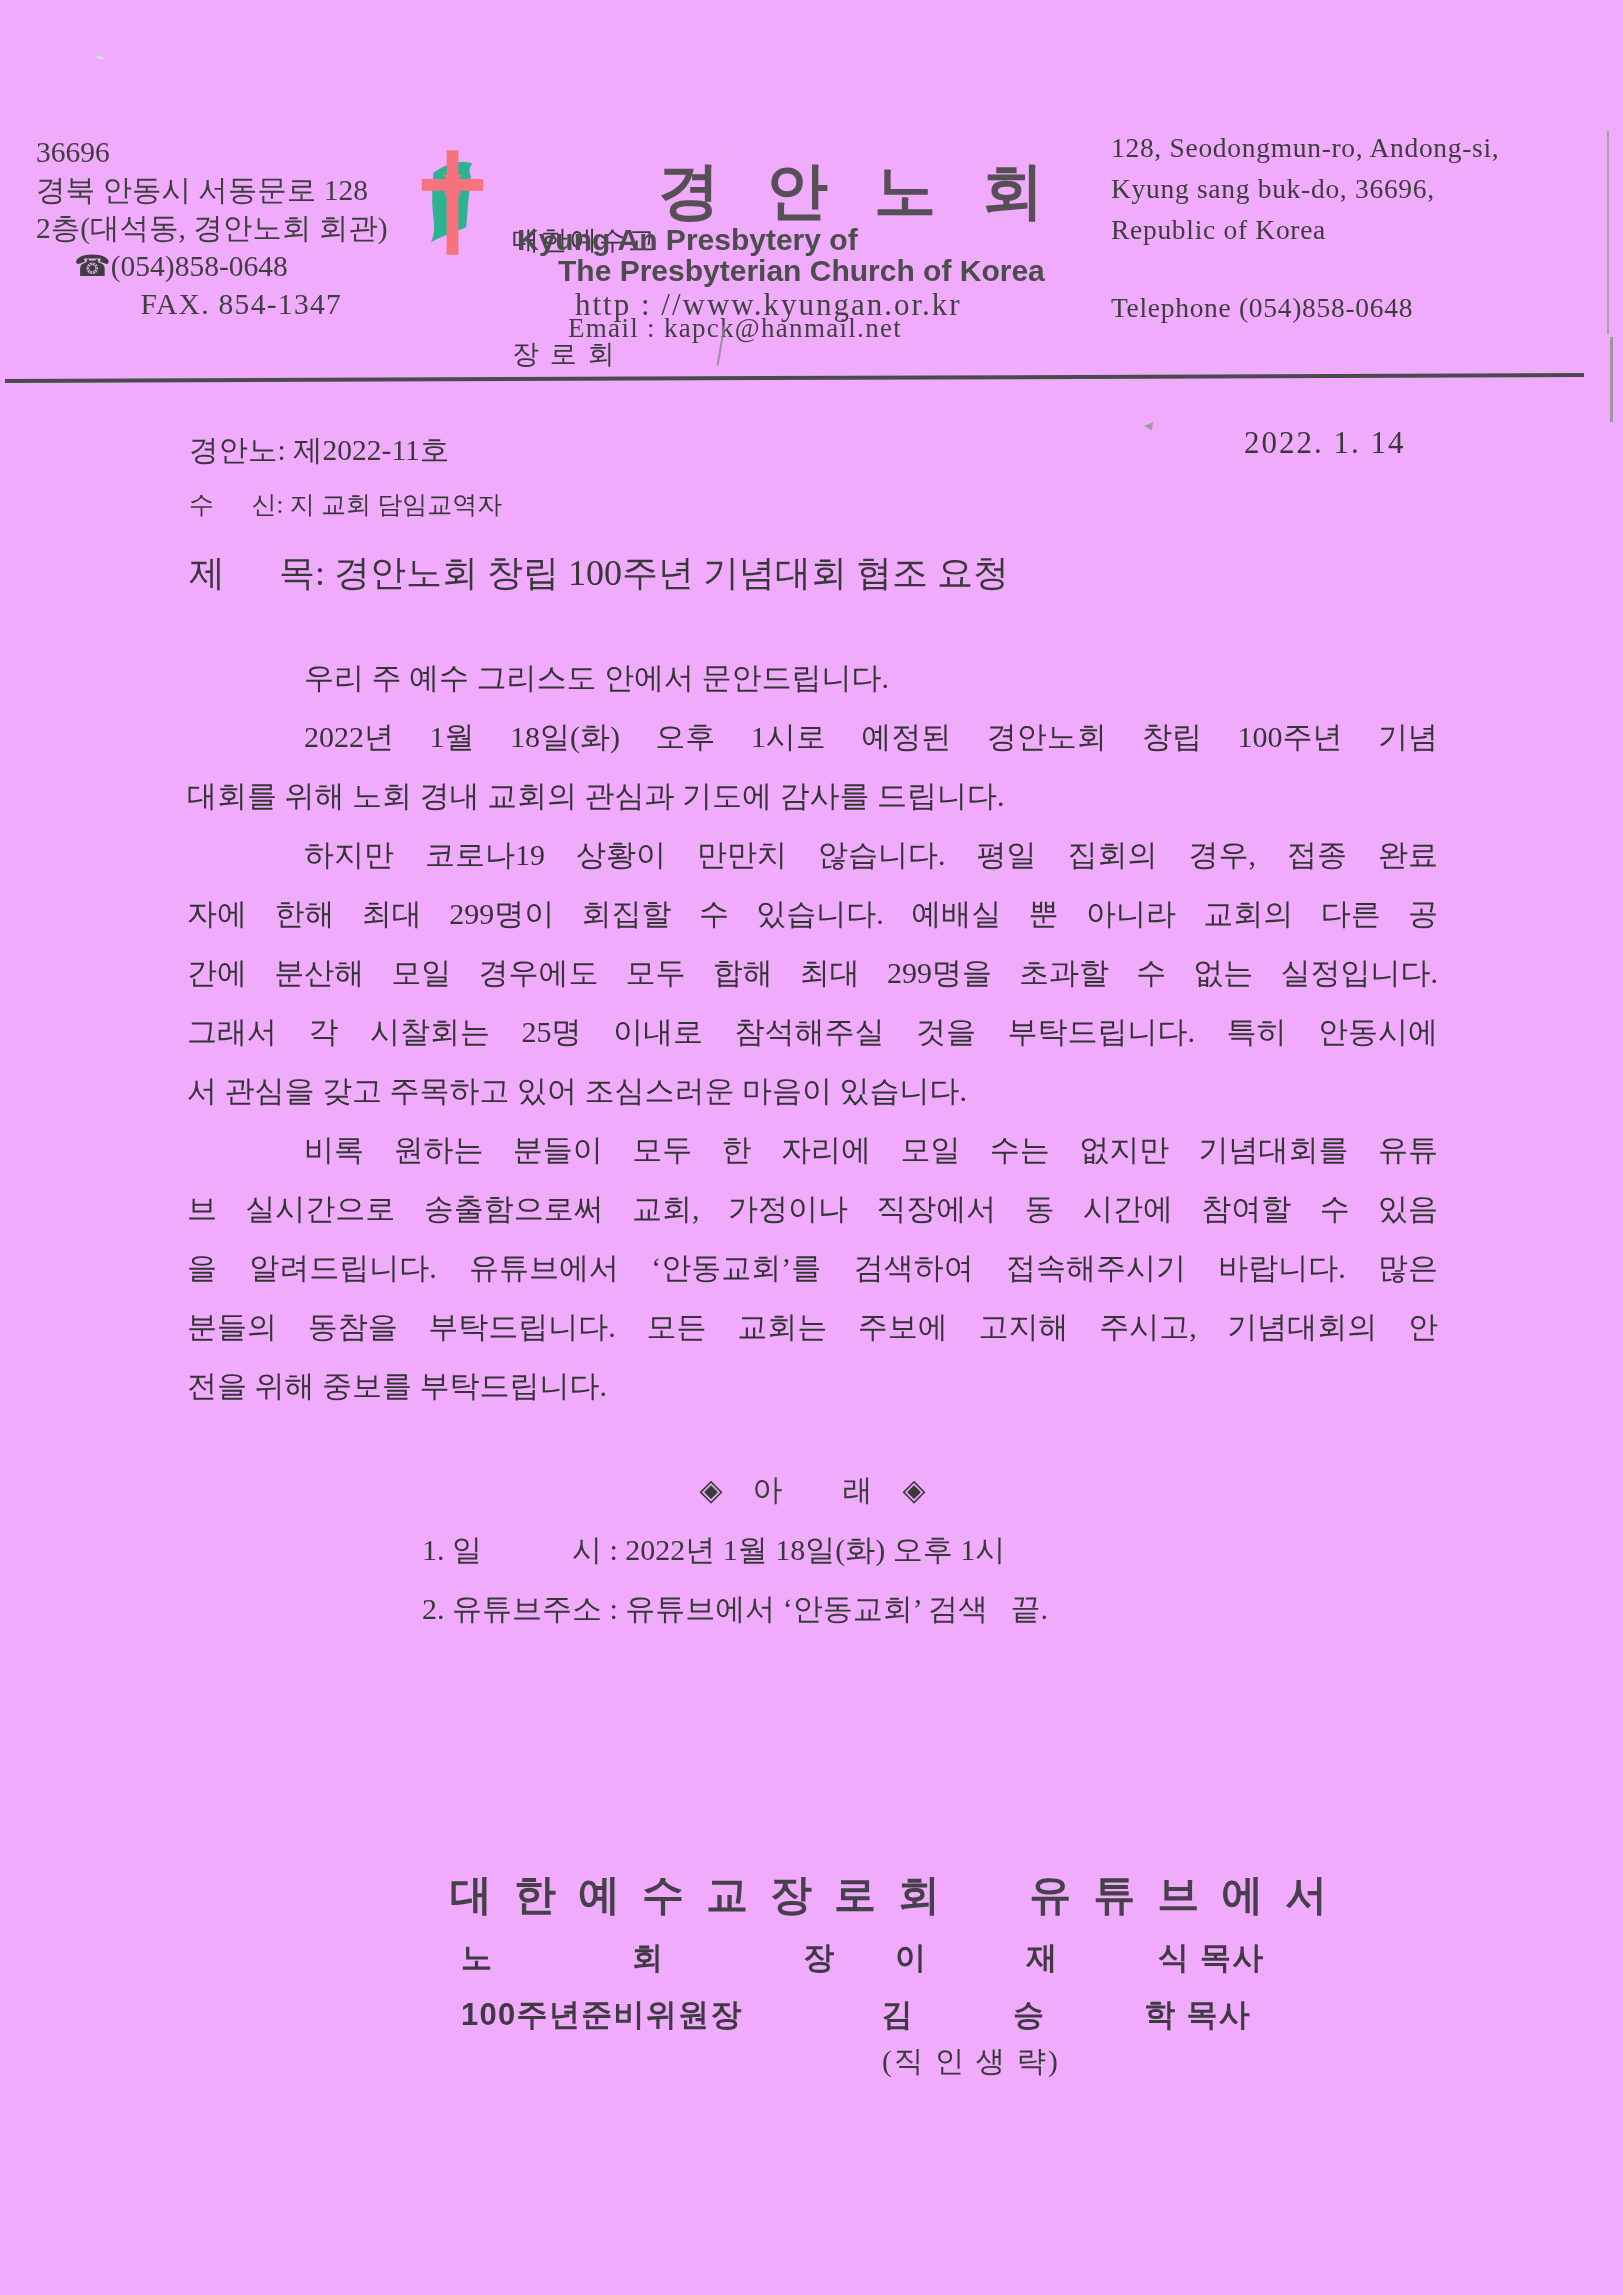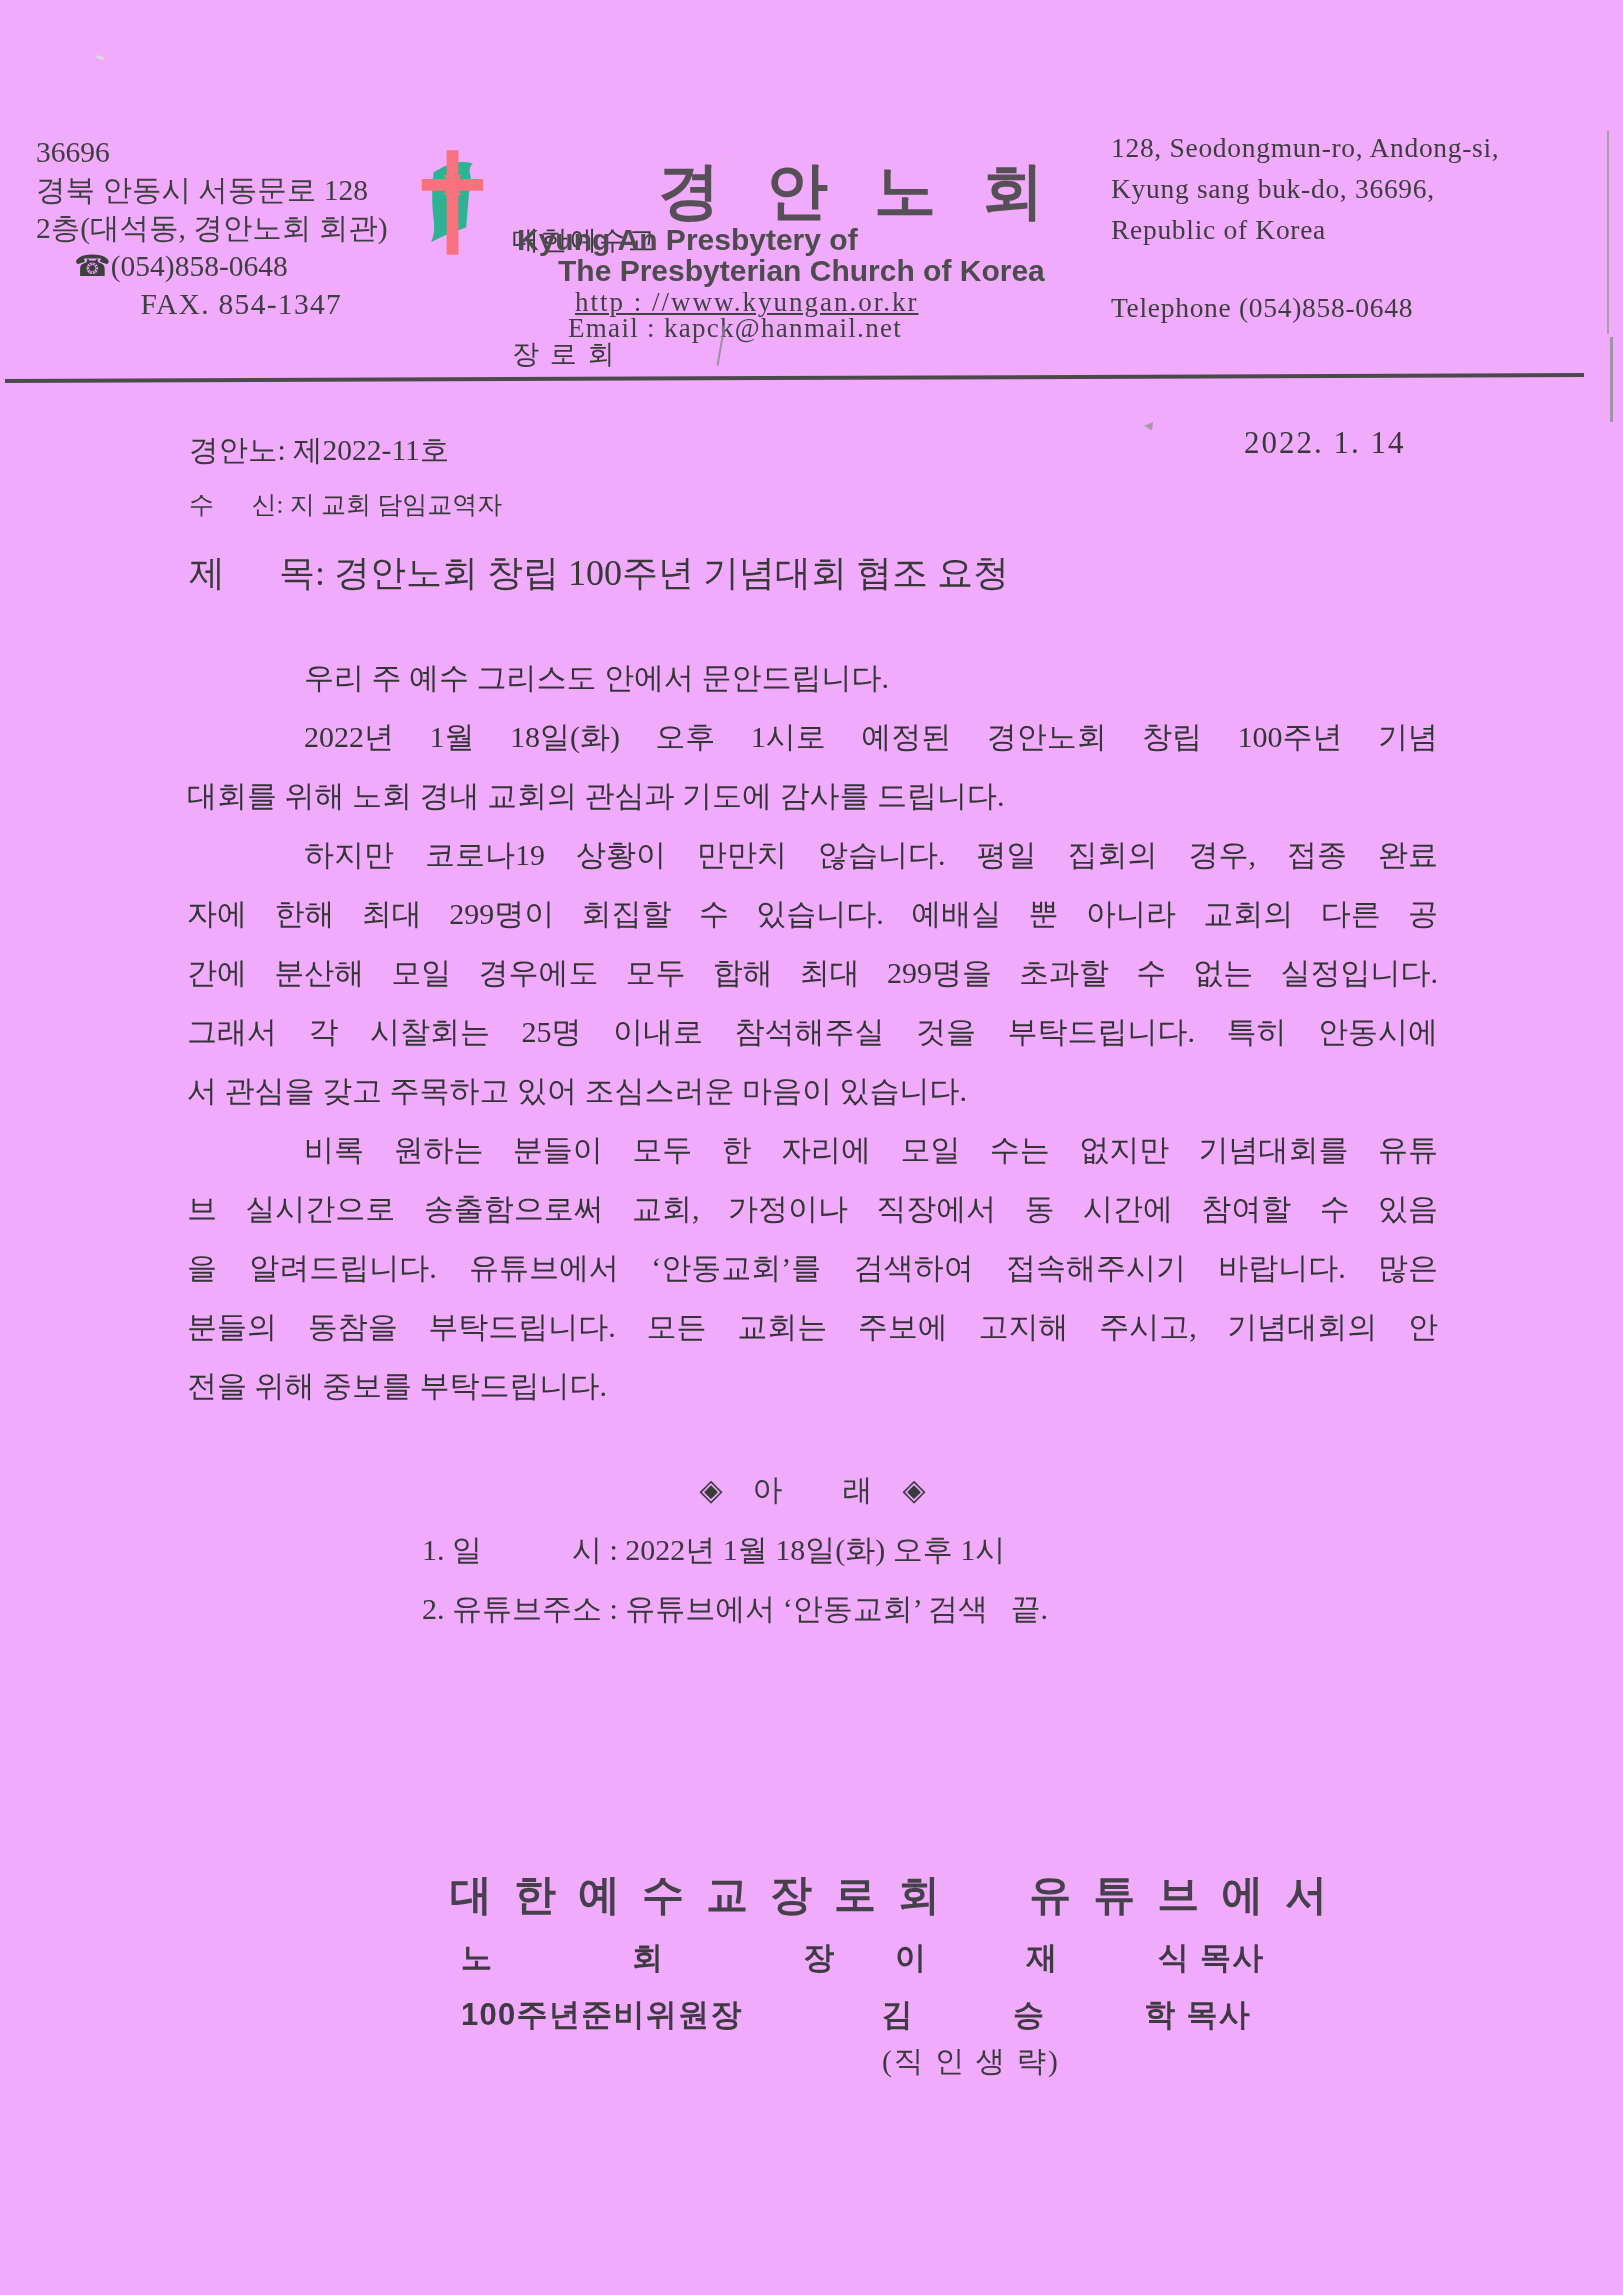"http : //www.kyungan.or.kr" #org-web { font-size: 27px -> 31px; text-decoration: underline -> none }
